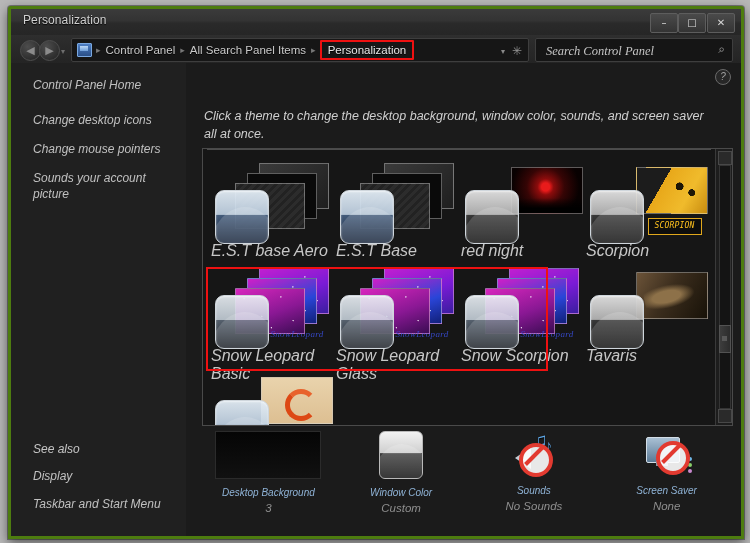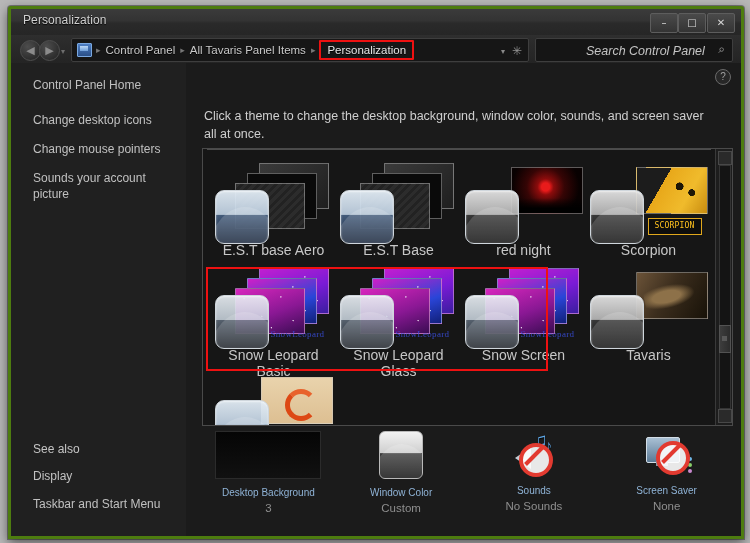"All Tavaris Panel Items" span.crumb { text: Tavaris -> Search }
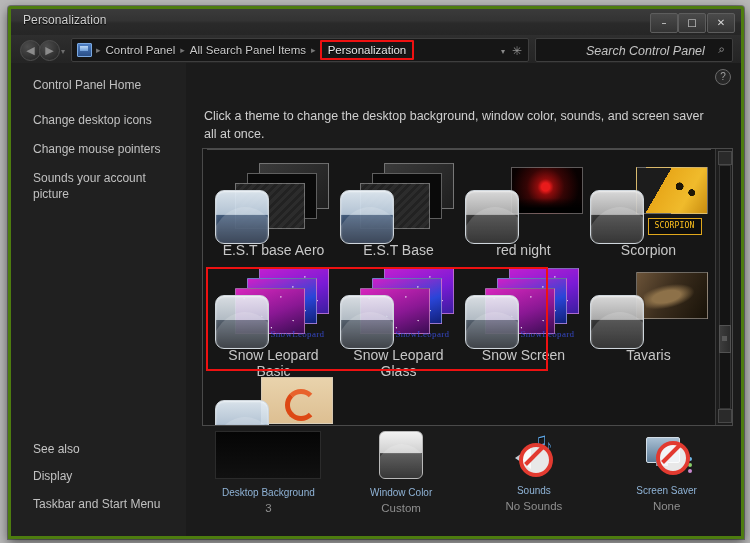"Search Control Panel" #search-input { font-family: Liberation Sans, sans-serif -> Liberation Serif, serif; margin-left: 40px -> none }
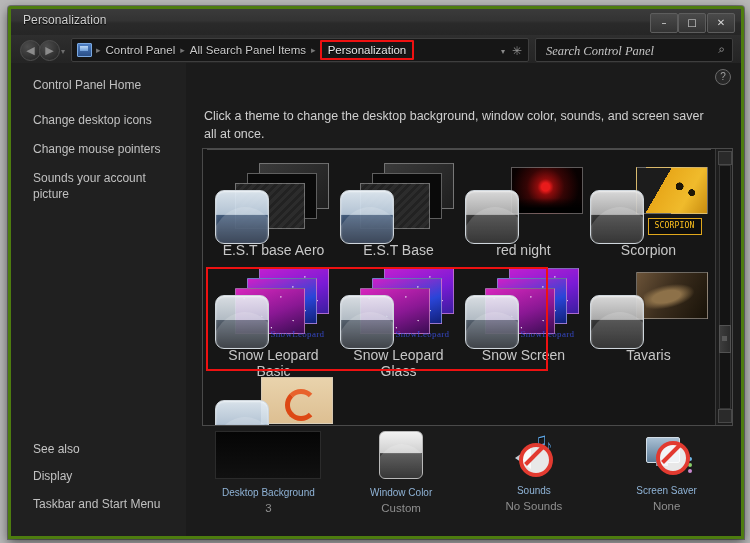"Control Panel Home" #content { font-style: none -> italic }
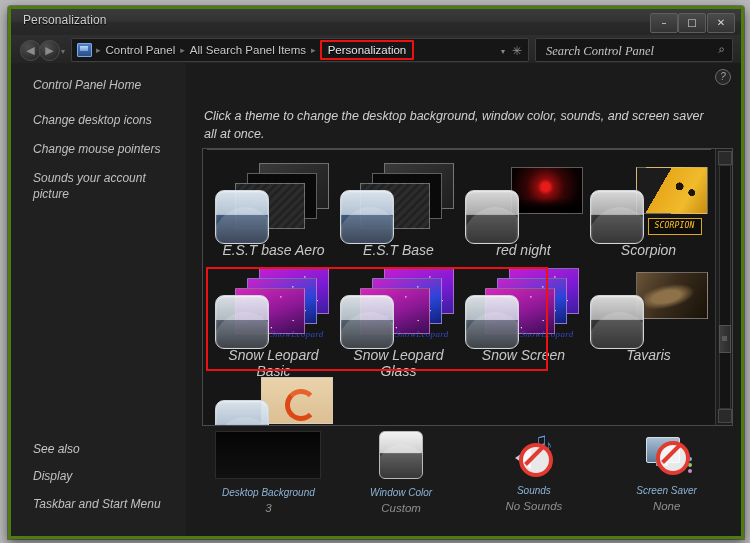"E.S.T base Aero" .tile-label { font-size: 14px -> 16px; text-align: center -> left }
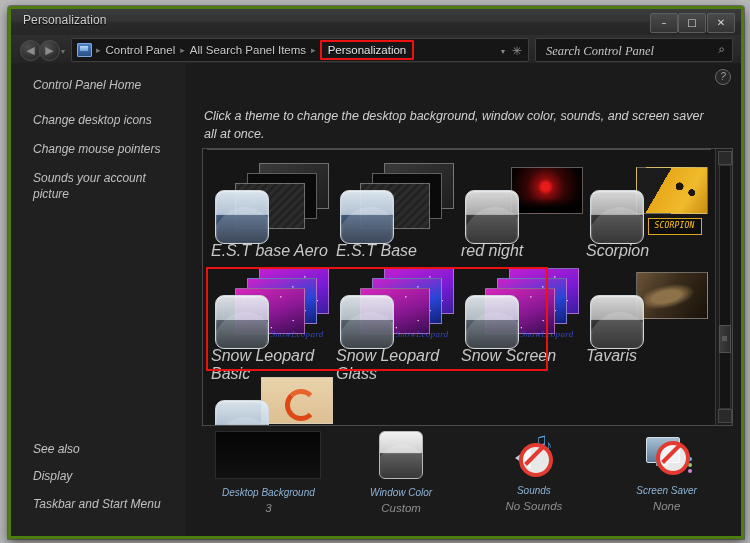"Snow Screen" div.tile-label { text: Screen -> Scorpion }
